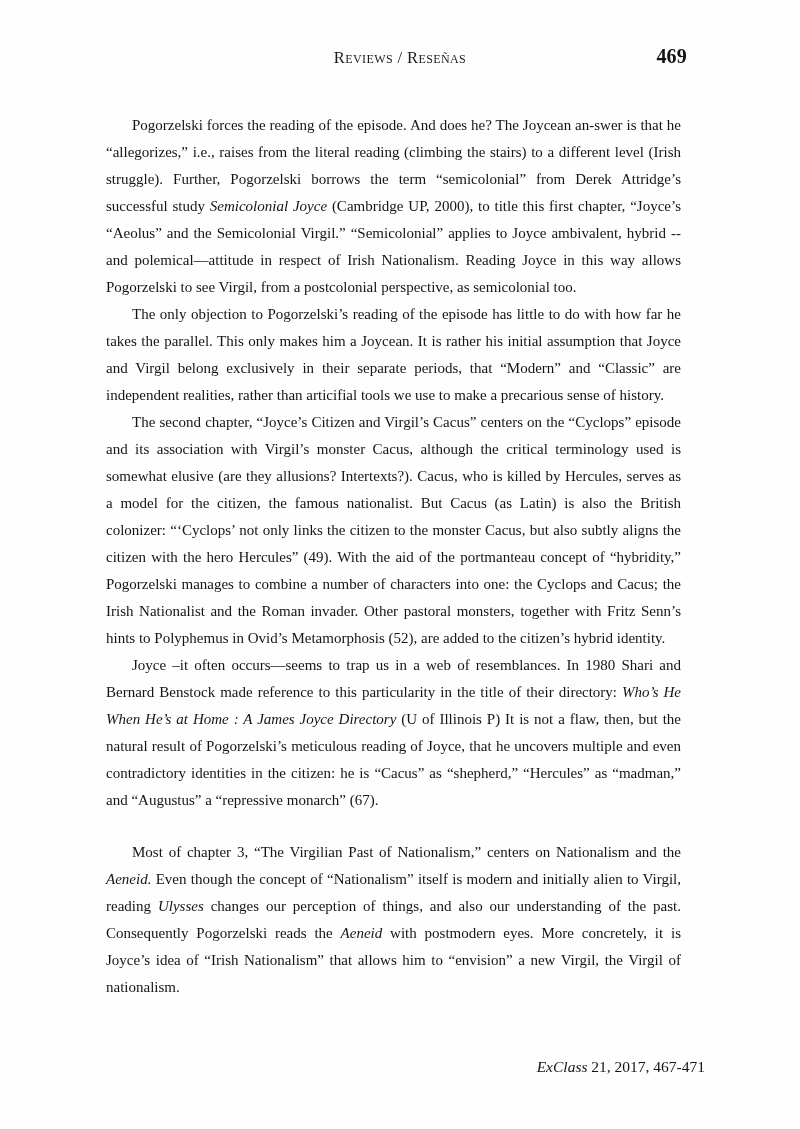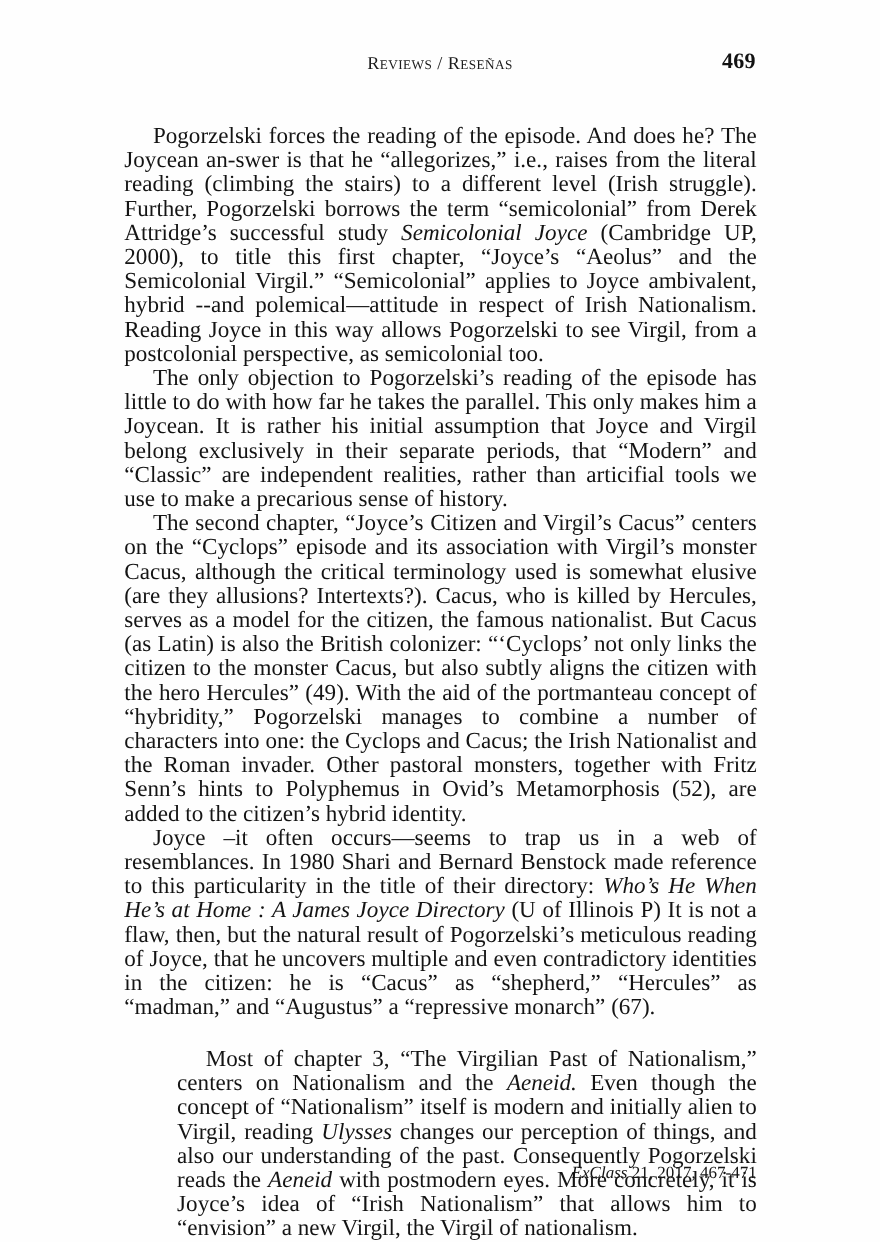"Pogorzelski forces the reading of" .body-text { font-size: 21px -> 15px; left: 113px -> 106px; line-height: 22px -> 27px }
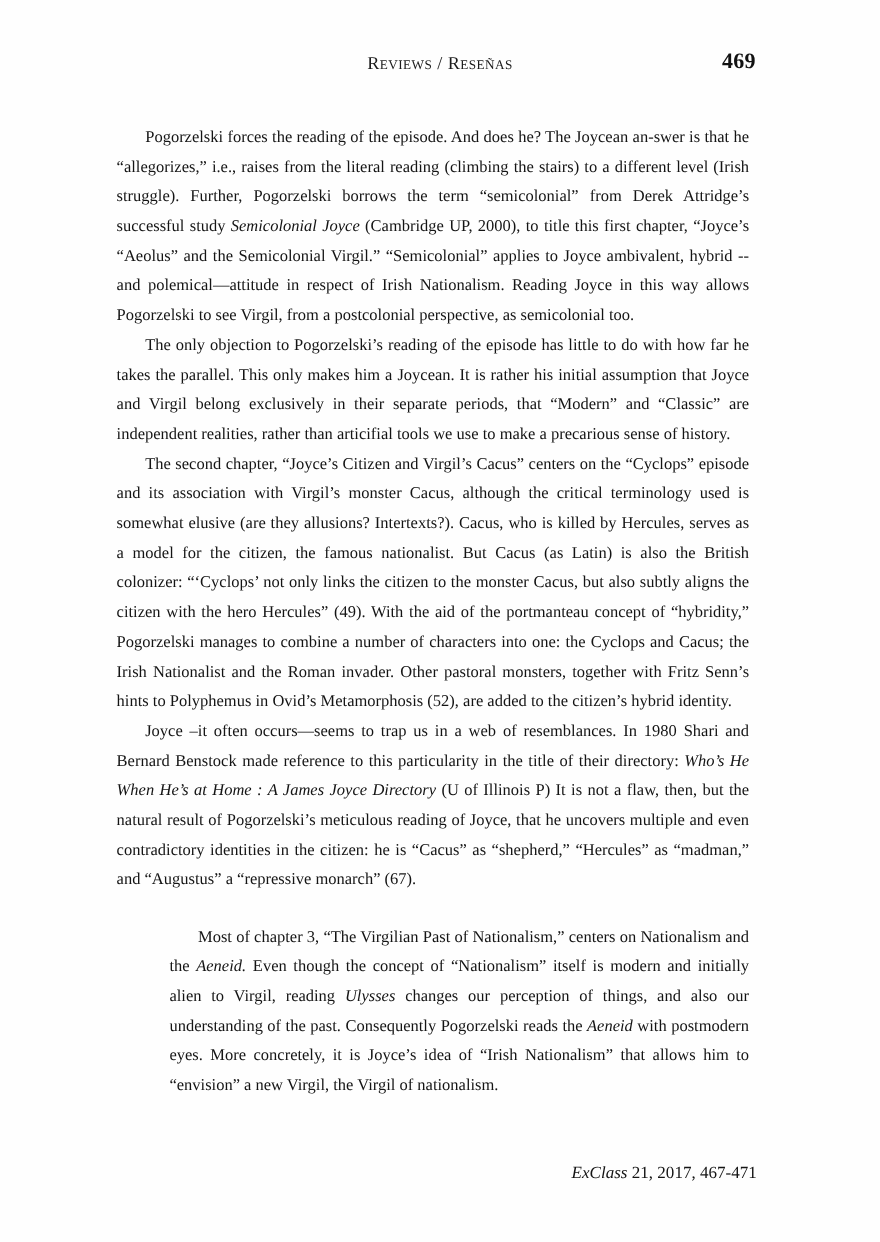"Most of chapter 3, “The" .body-text p.gap-before { margin-left: 48px -> none }
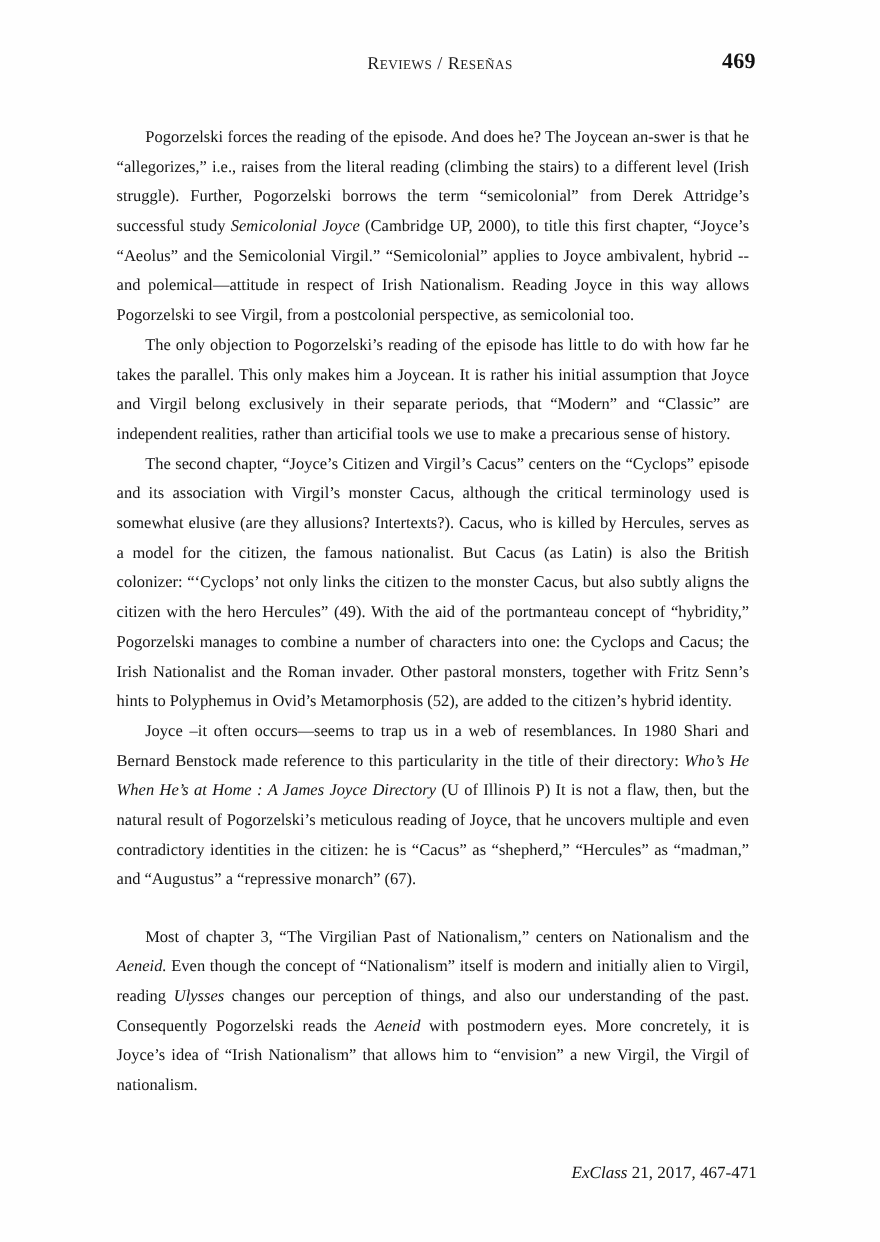"ExClass 21, 2017, 467-471" .footer { left: 113px -> 130px }
